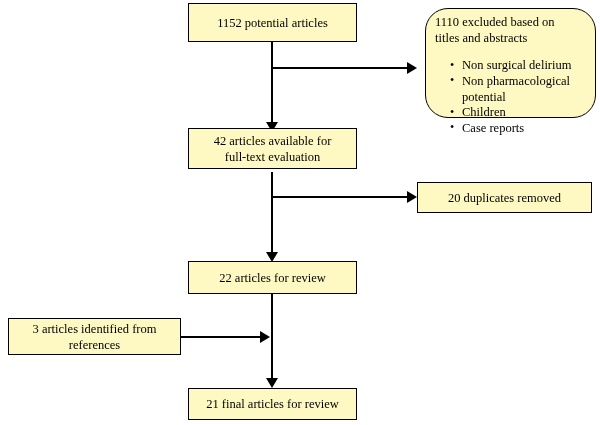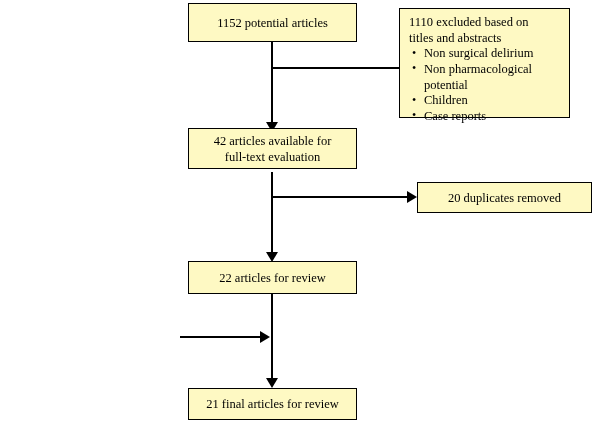"1110 excluded based on" div.box { border-radius: none -> 23px; left: 399px -> 425px }
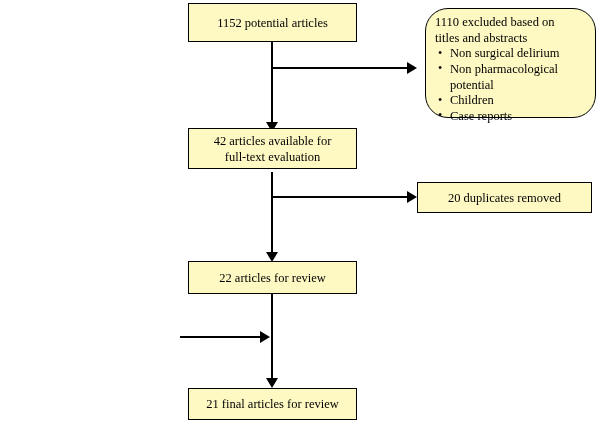"Non surgical delirium" .excl-list { margin: 0 -> 12px }
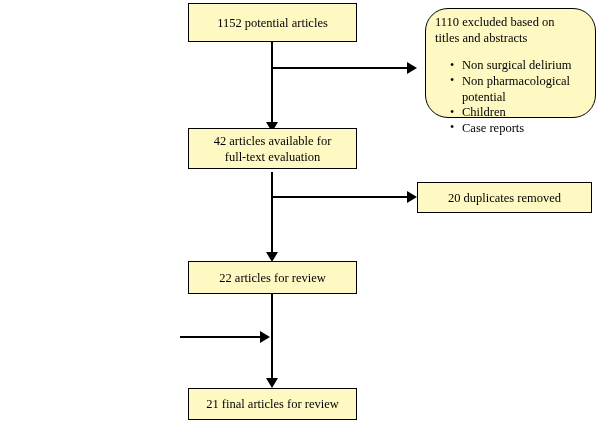"3 articles identified from" div.box { html: none -> <div> <span>3 articles identified from references</span> </div> }
